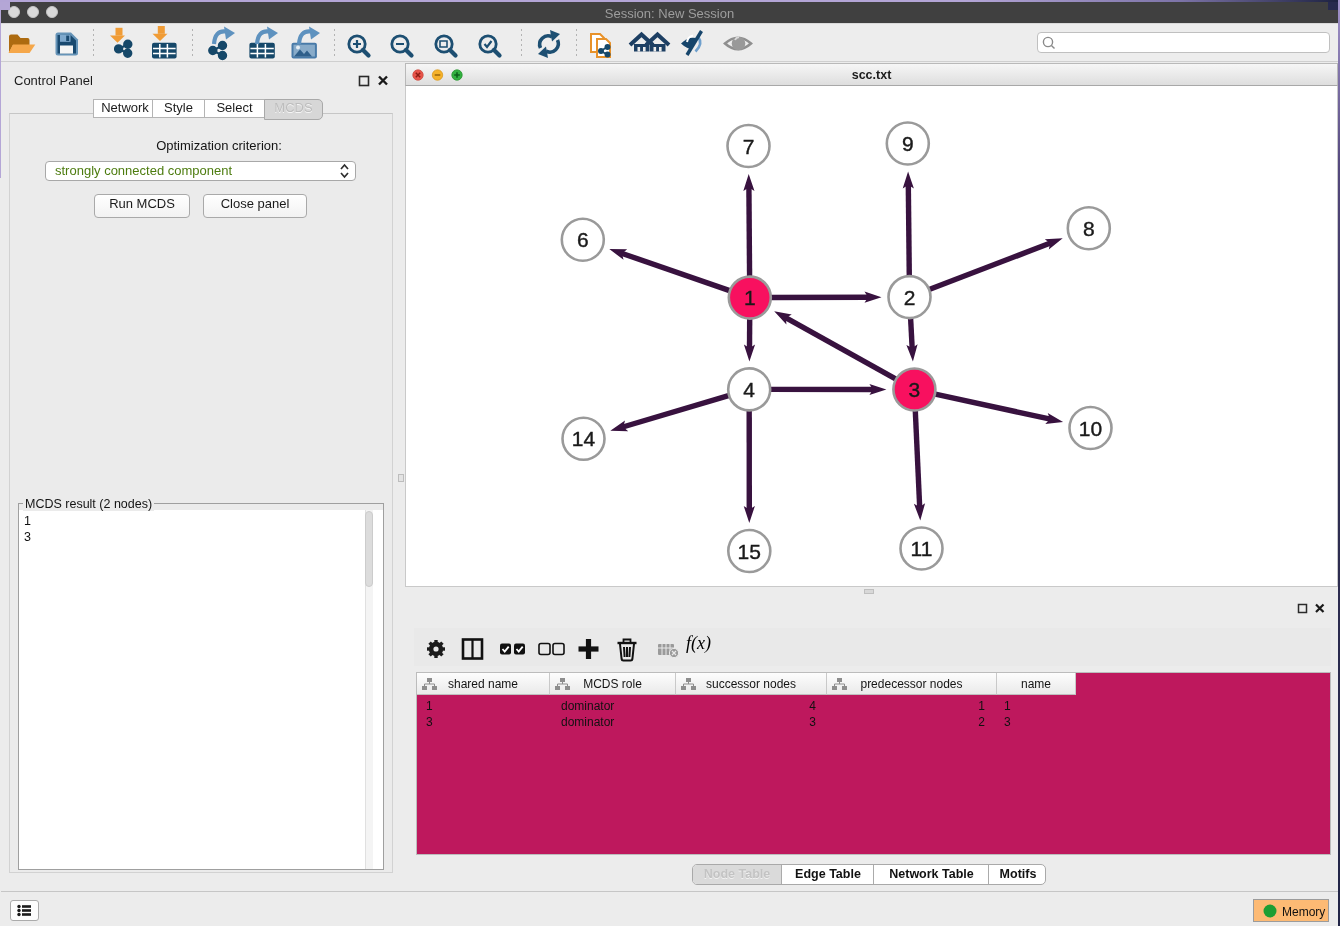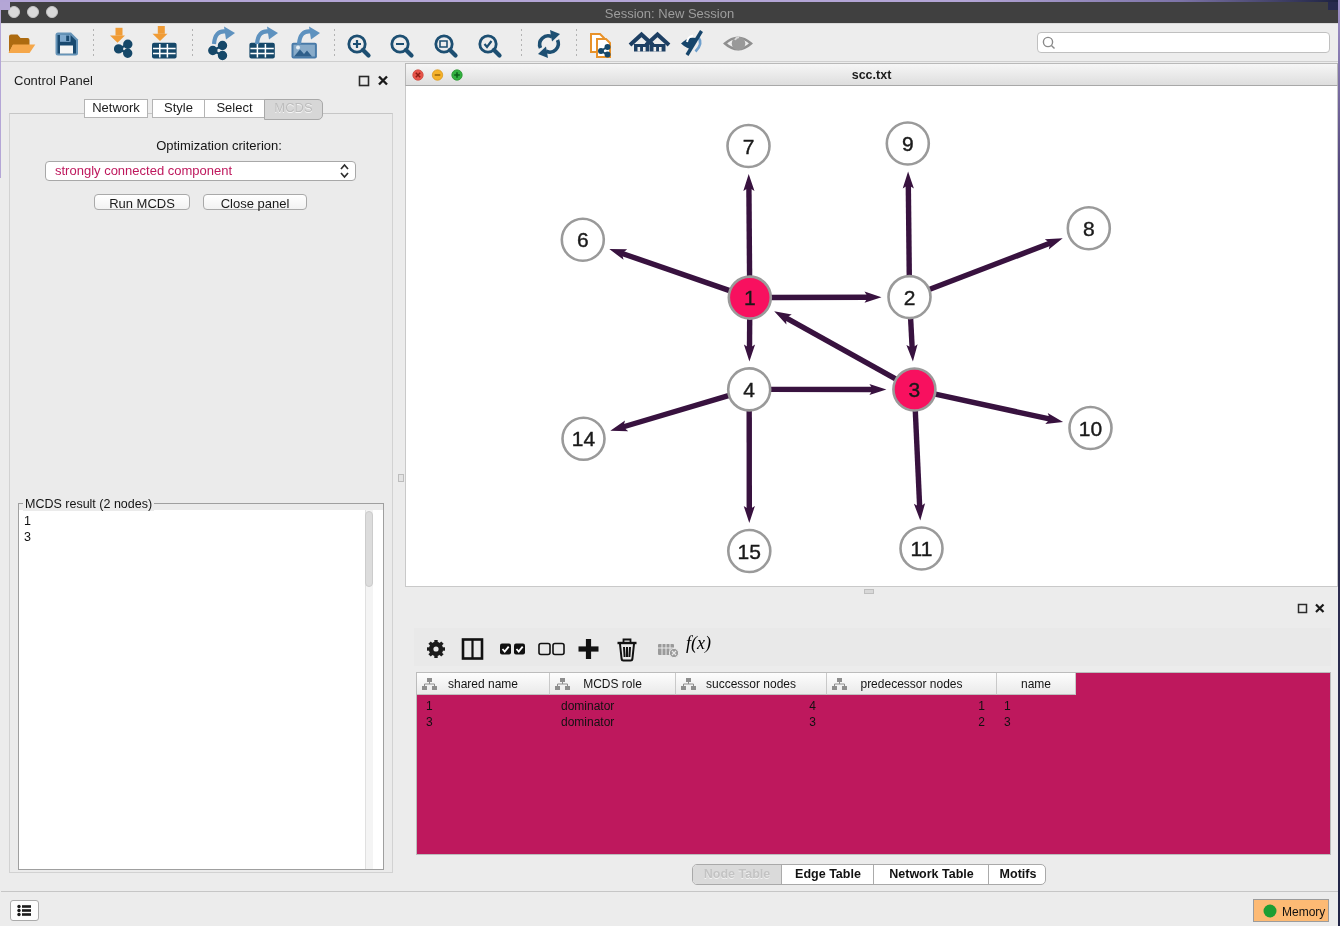"Network" div.tab { left: 5px -> 14px }
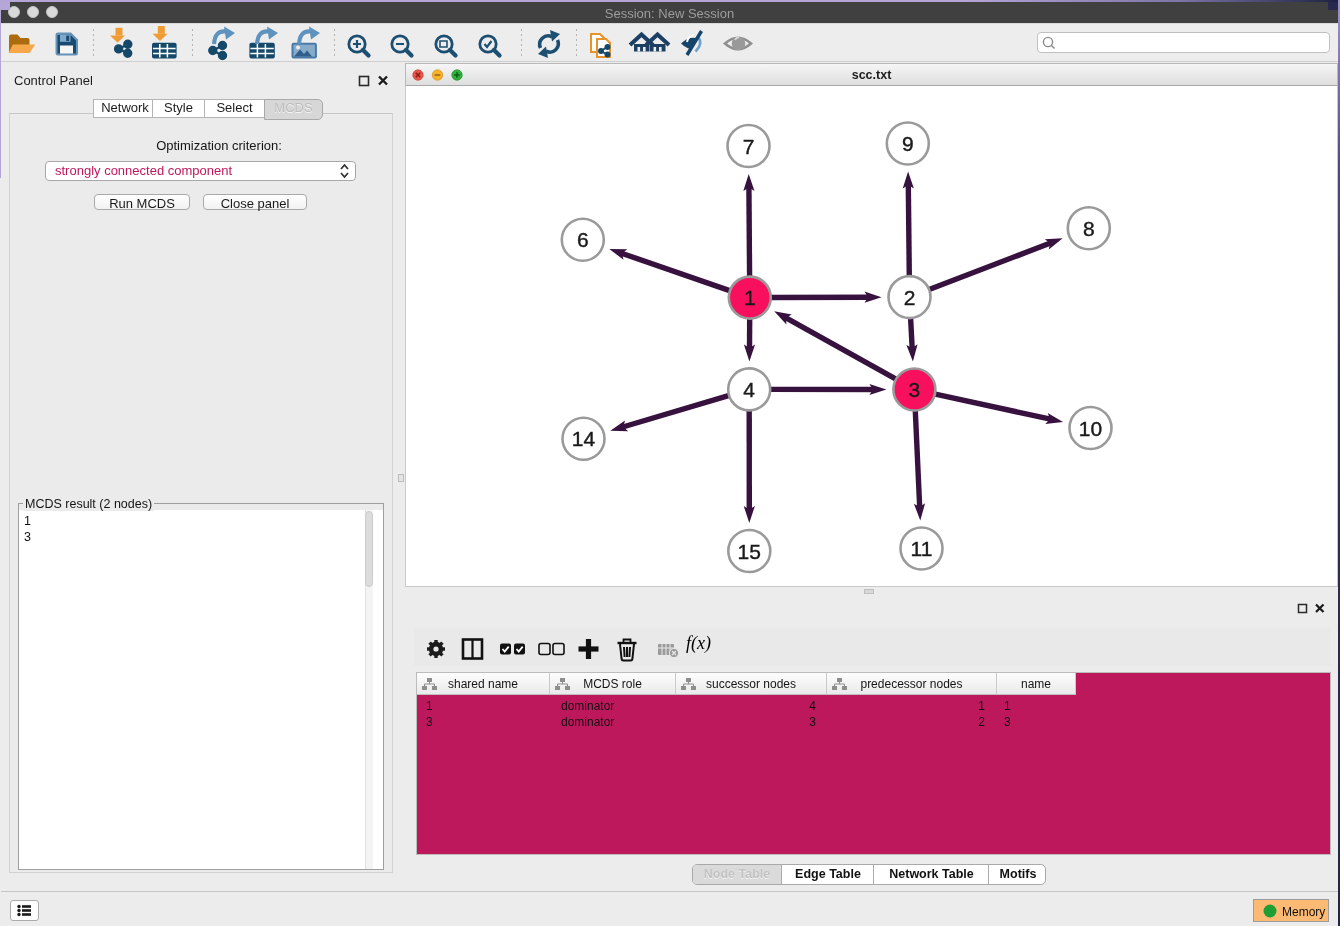"strongly connected component" #optSel { color: #be185d -> #4d7c0f }
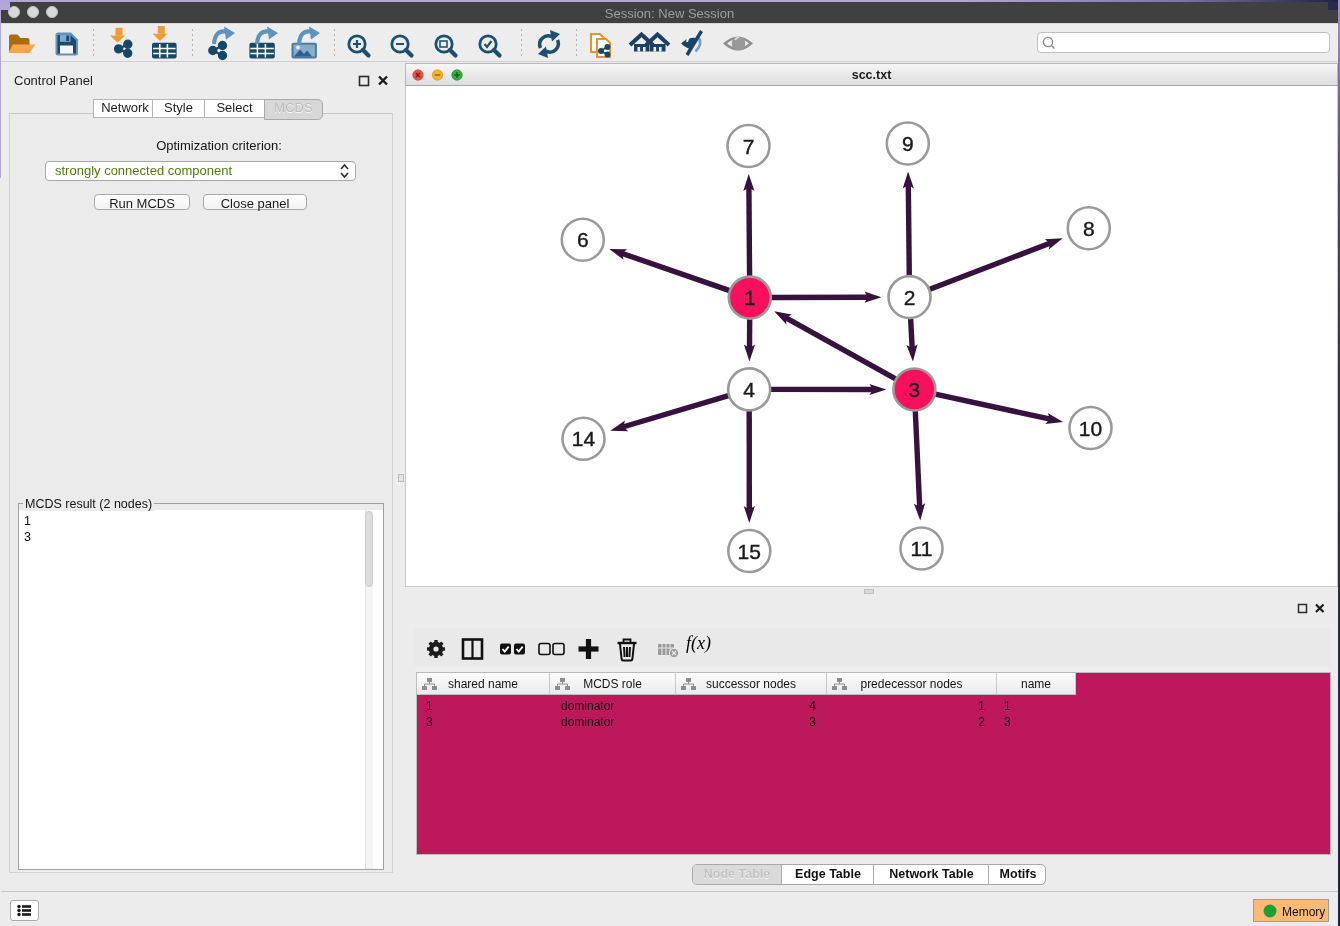"Run MCDS" .btn { height: 16px -> 24px }
